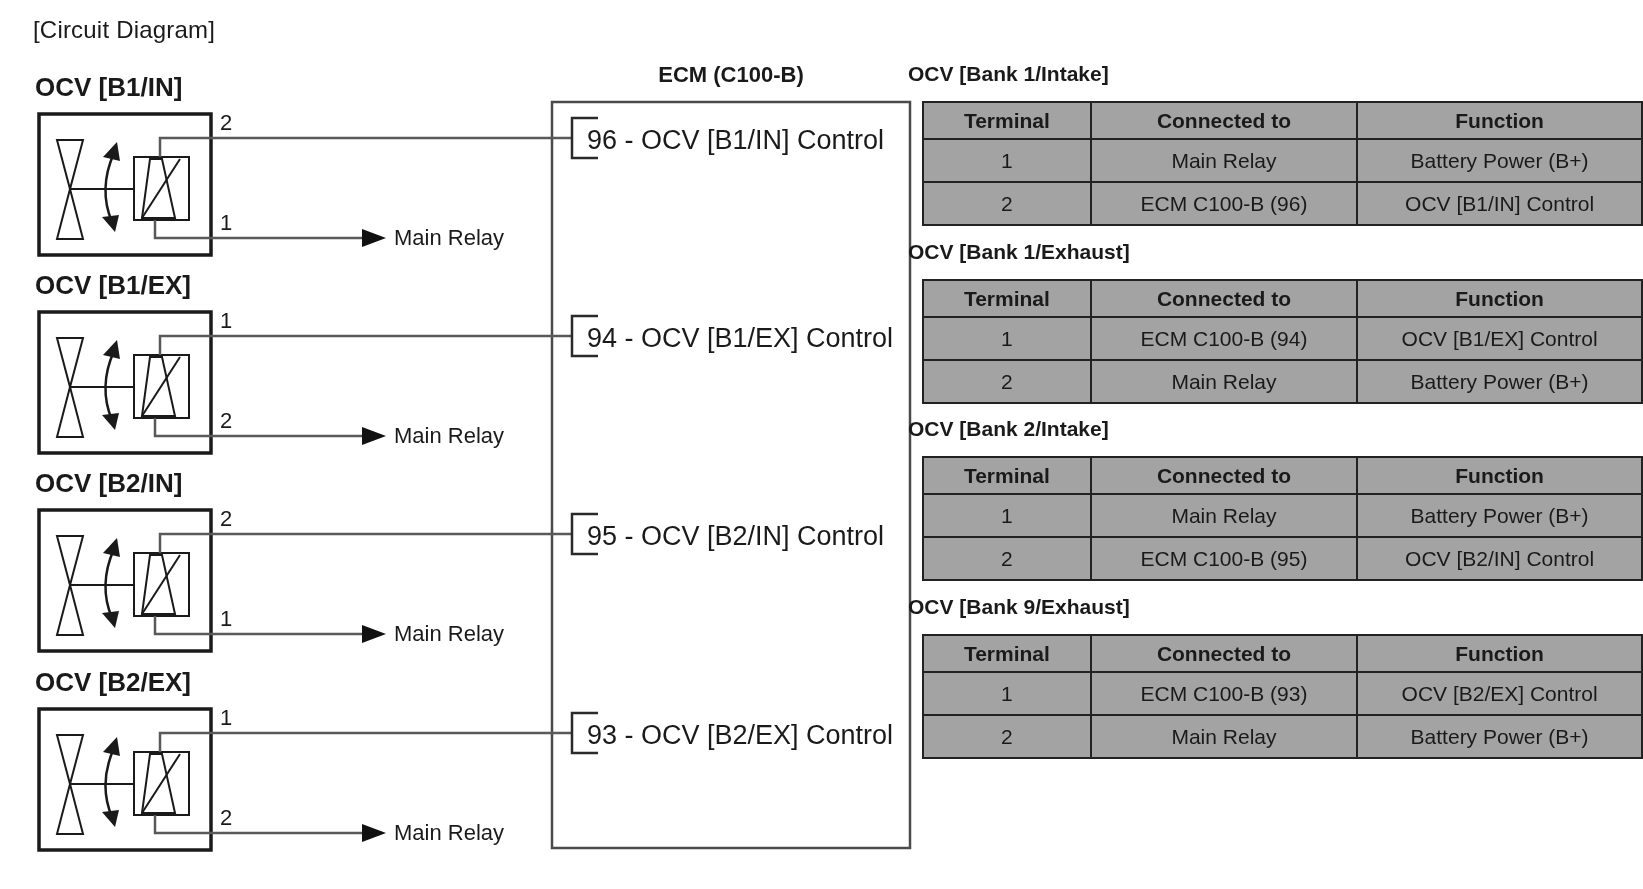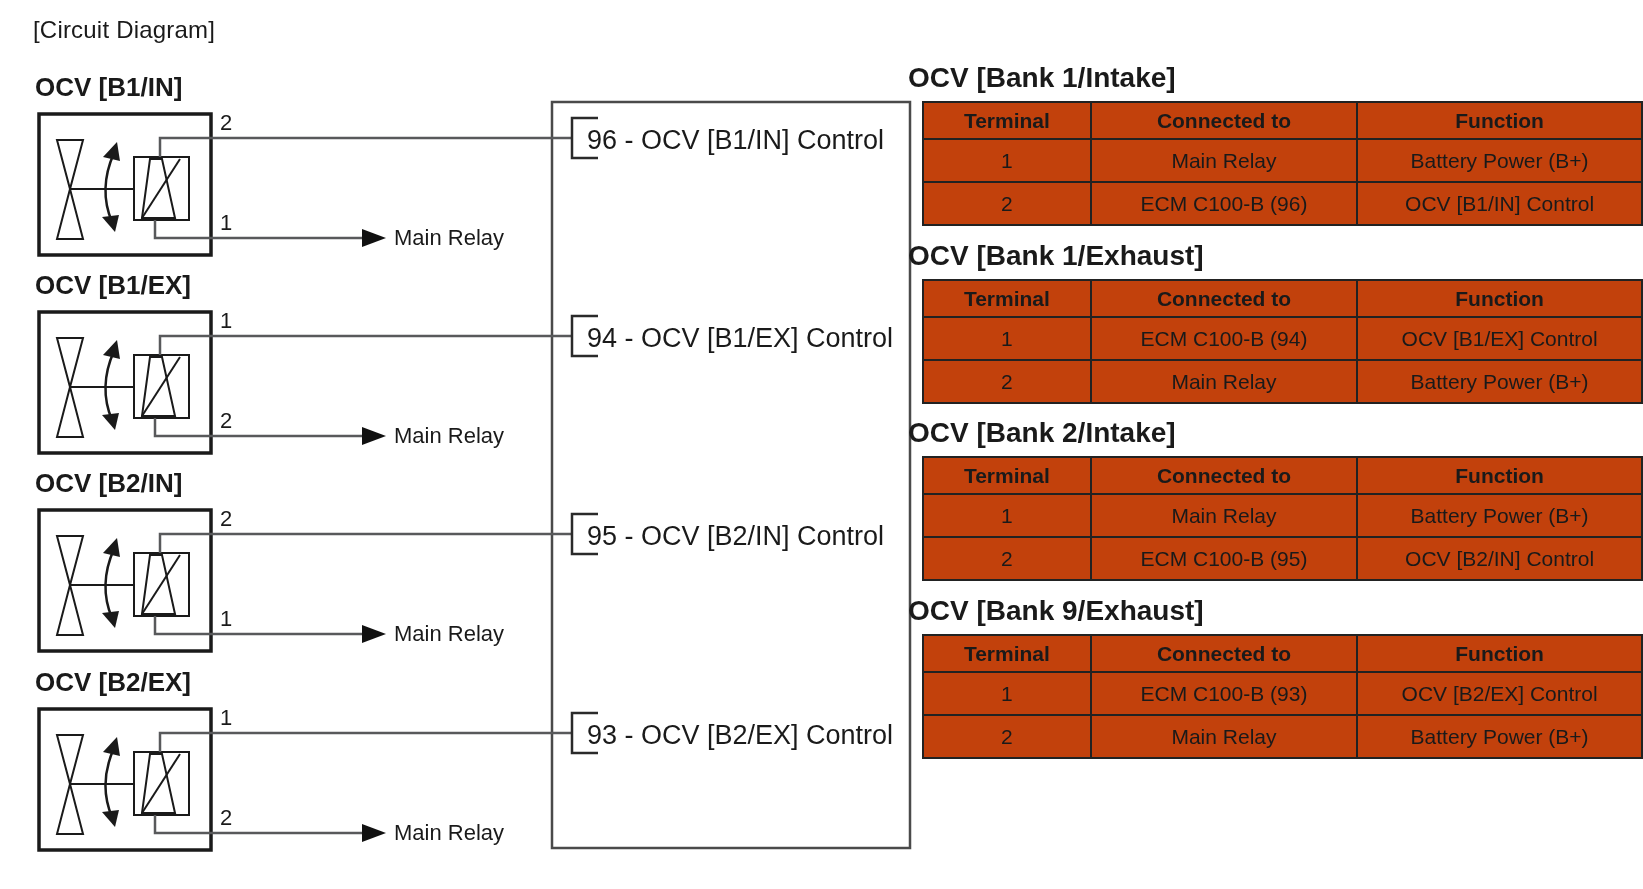"ECM (C100-B)" div.t { html: none -> <div>ECM (C100-B)</div> }
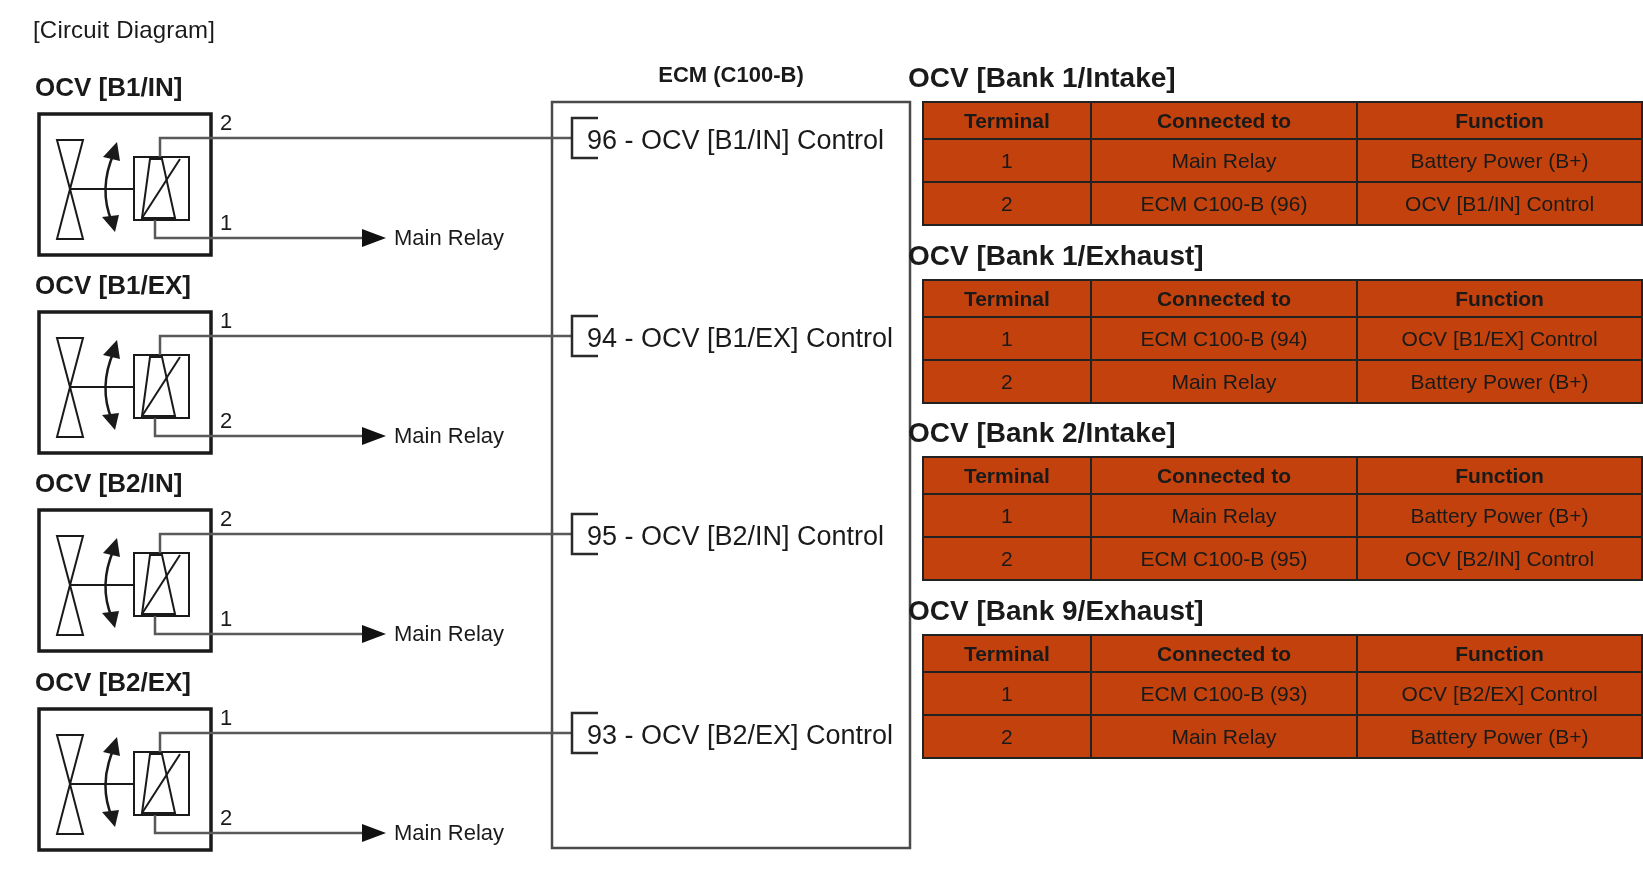"OCV [Bank 1/Intake]" .tbl-heading { font-size: 28px -> 21px }
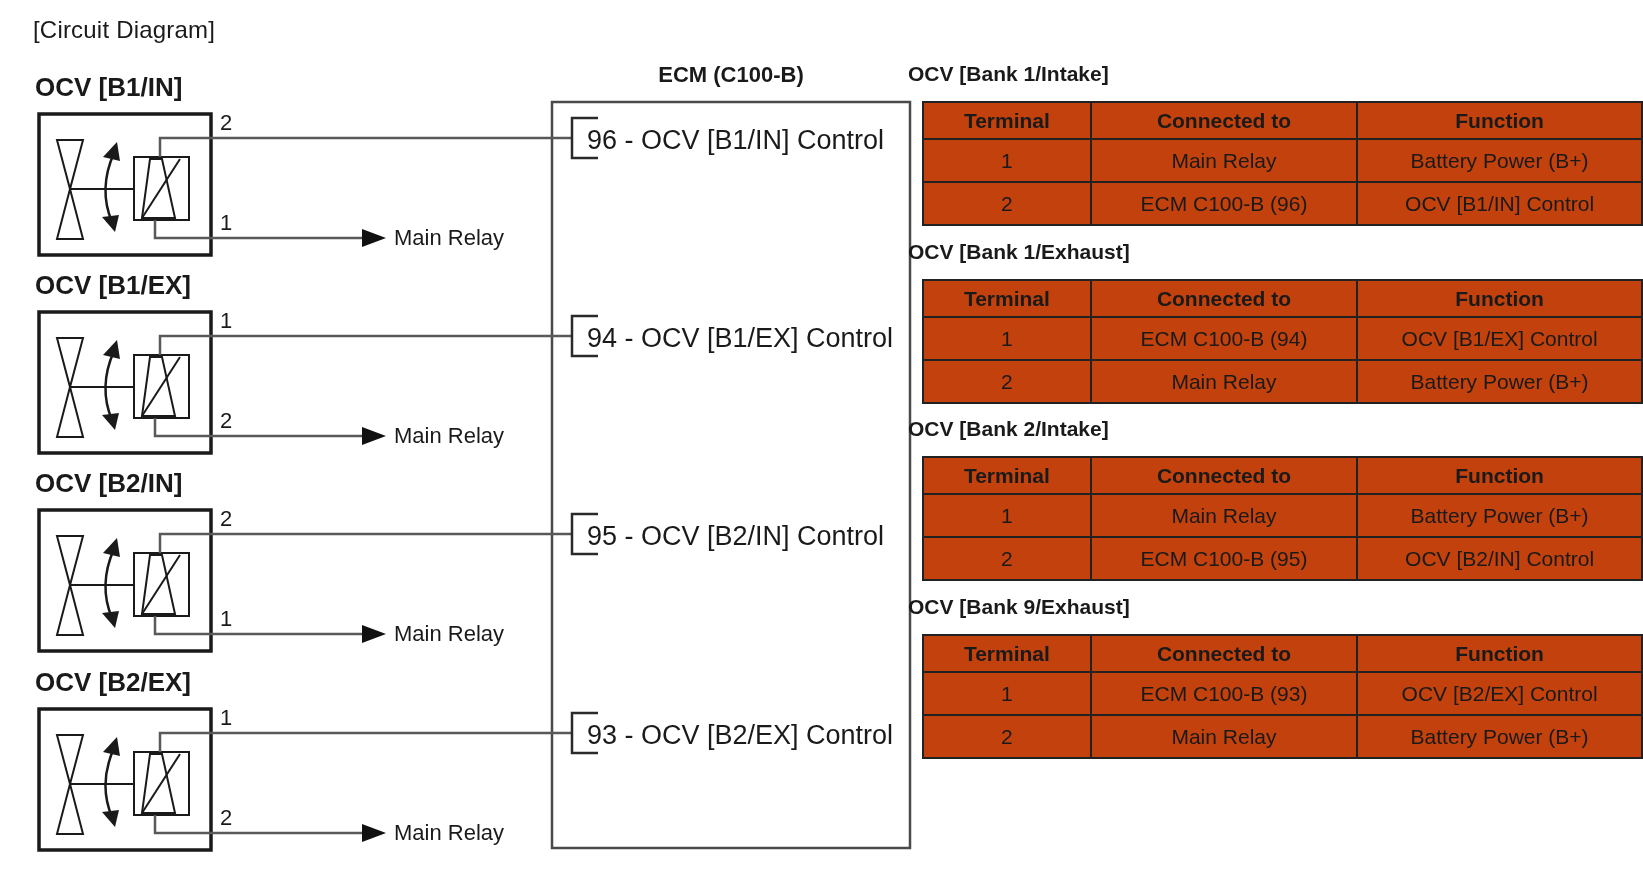"Terminal" table.conn { background: #c2410c -> #a3a3a3 }
